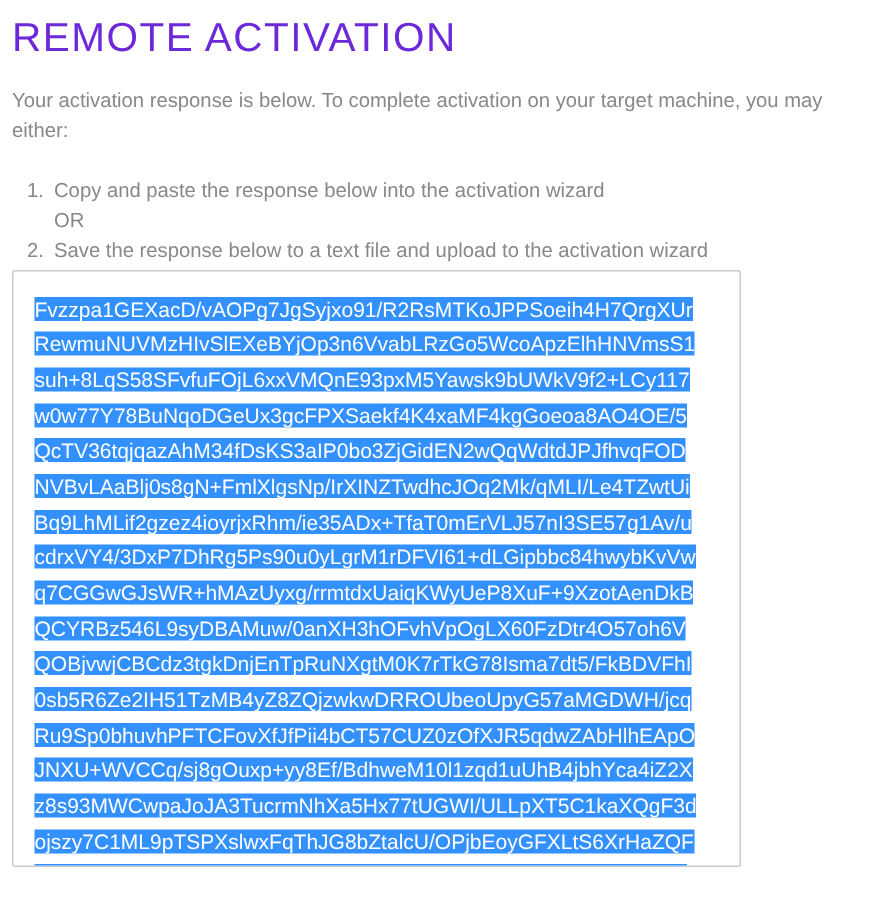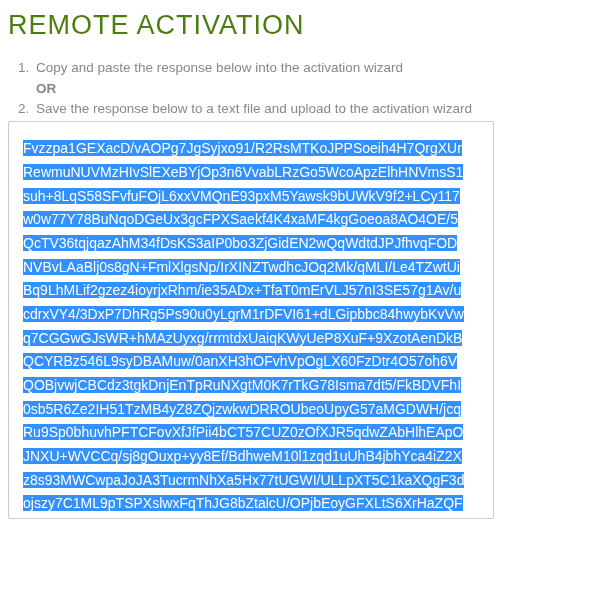"REMOTE ACTIVATION" .page-title { color: #4d7c0f -> #6d28d9 }
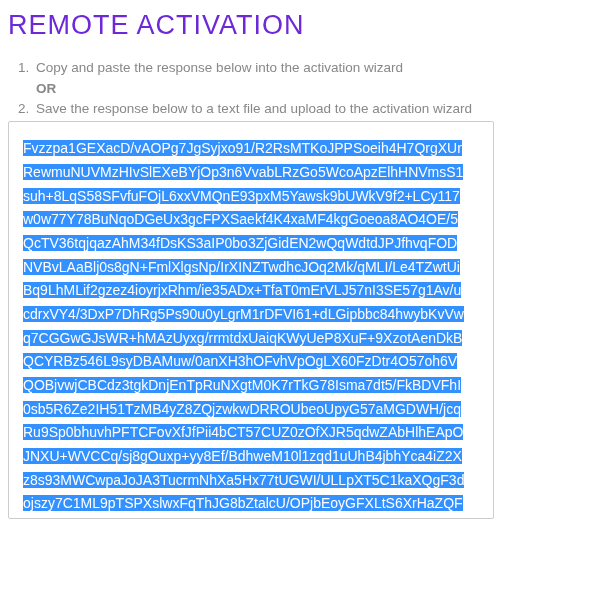"Your activation response is below." p.intro-text { html: none -> <p>Your activation response is below. To complete activation on your target machine, you may either:</p> }
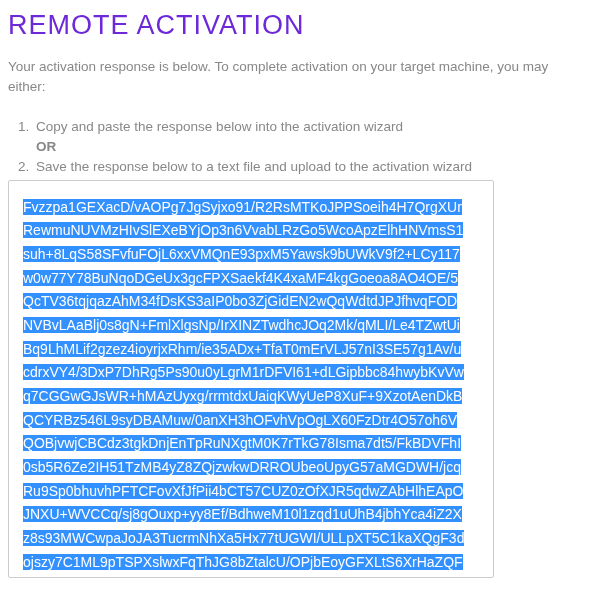"OR" .or-text { font-weight: bold -> normal }
